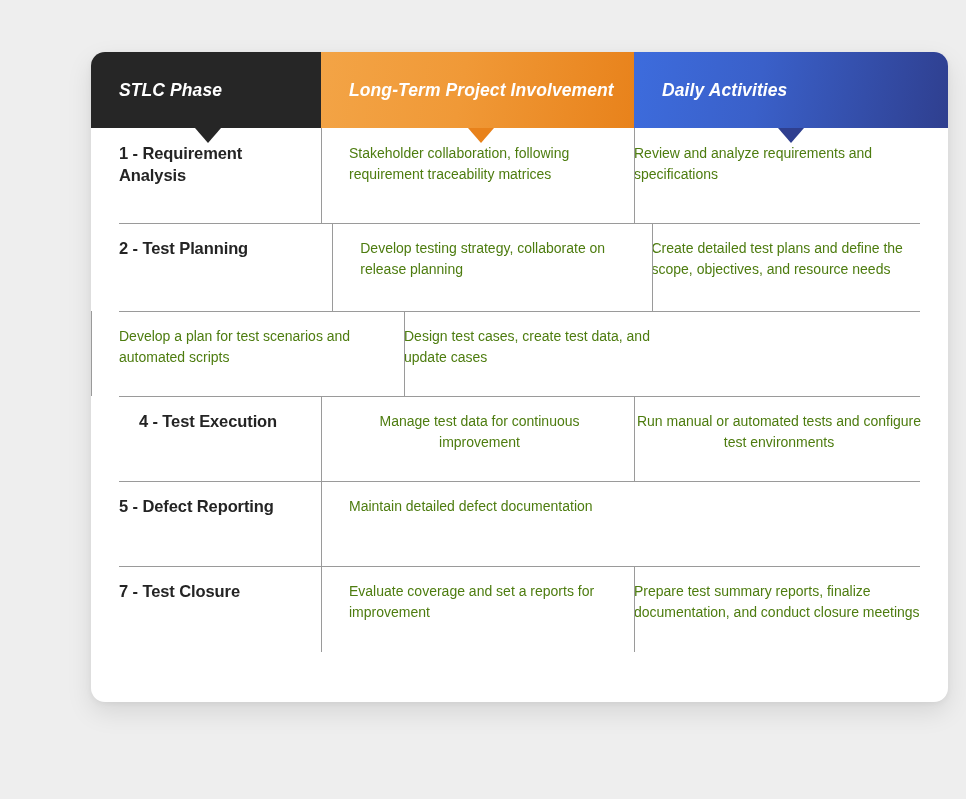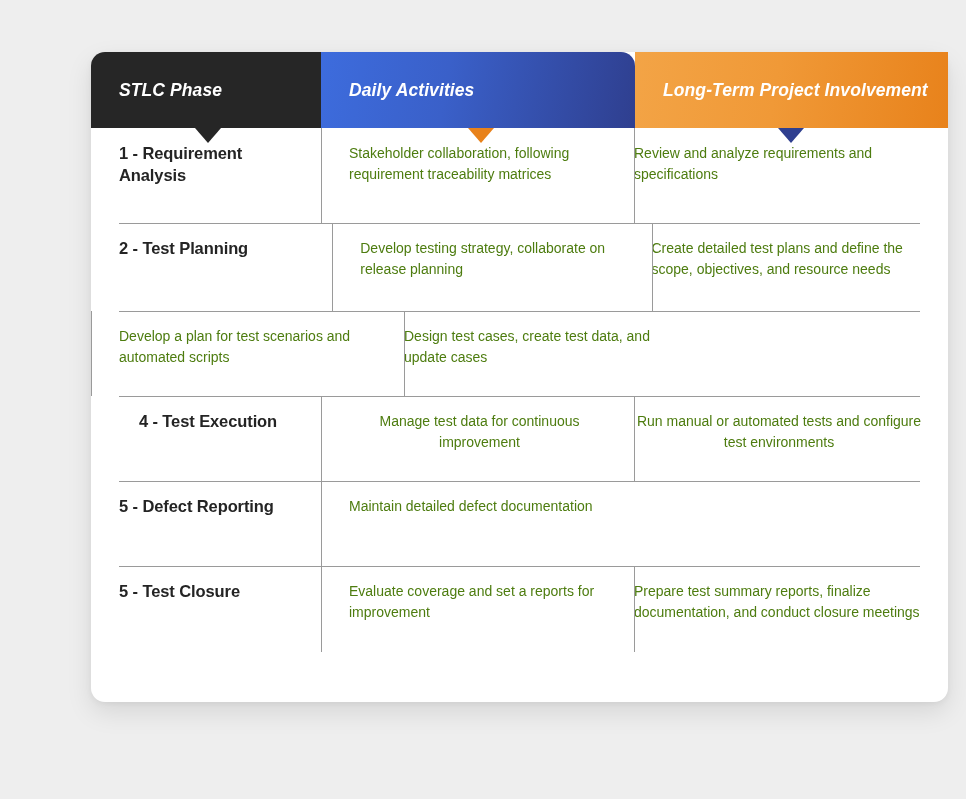"Daily Activities" div.hcell { order: before "Long-Term Project Involvement" -> after "Long-Term Project Involvement" }
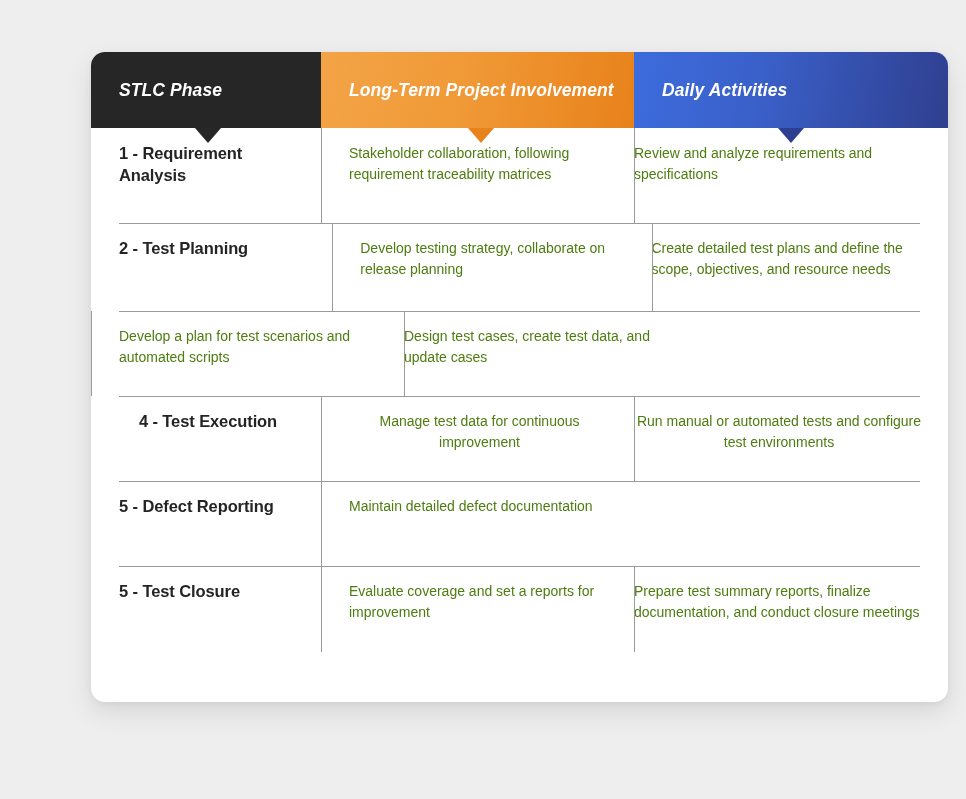"5 - Test Closure" div.phase-text { text: 5 -> 7 }
